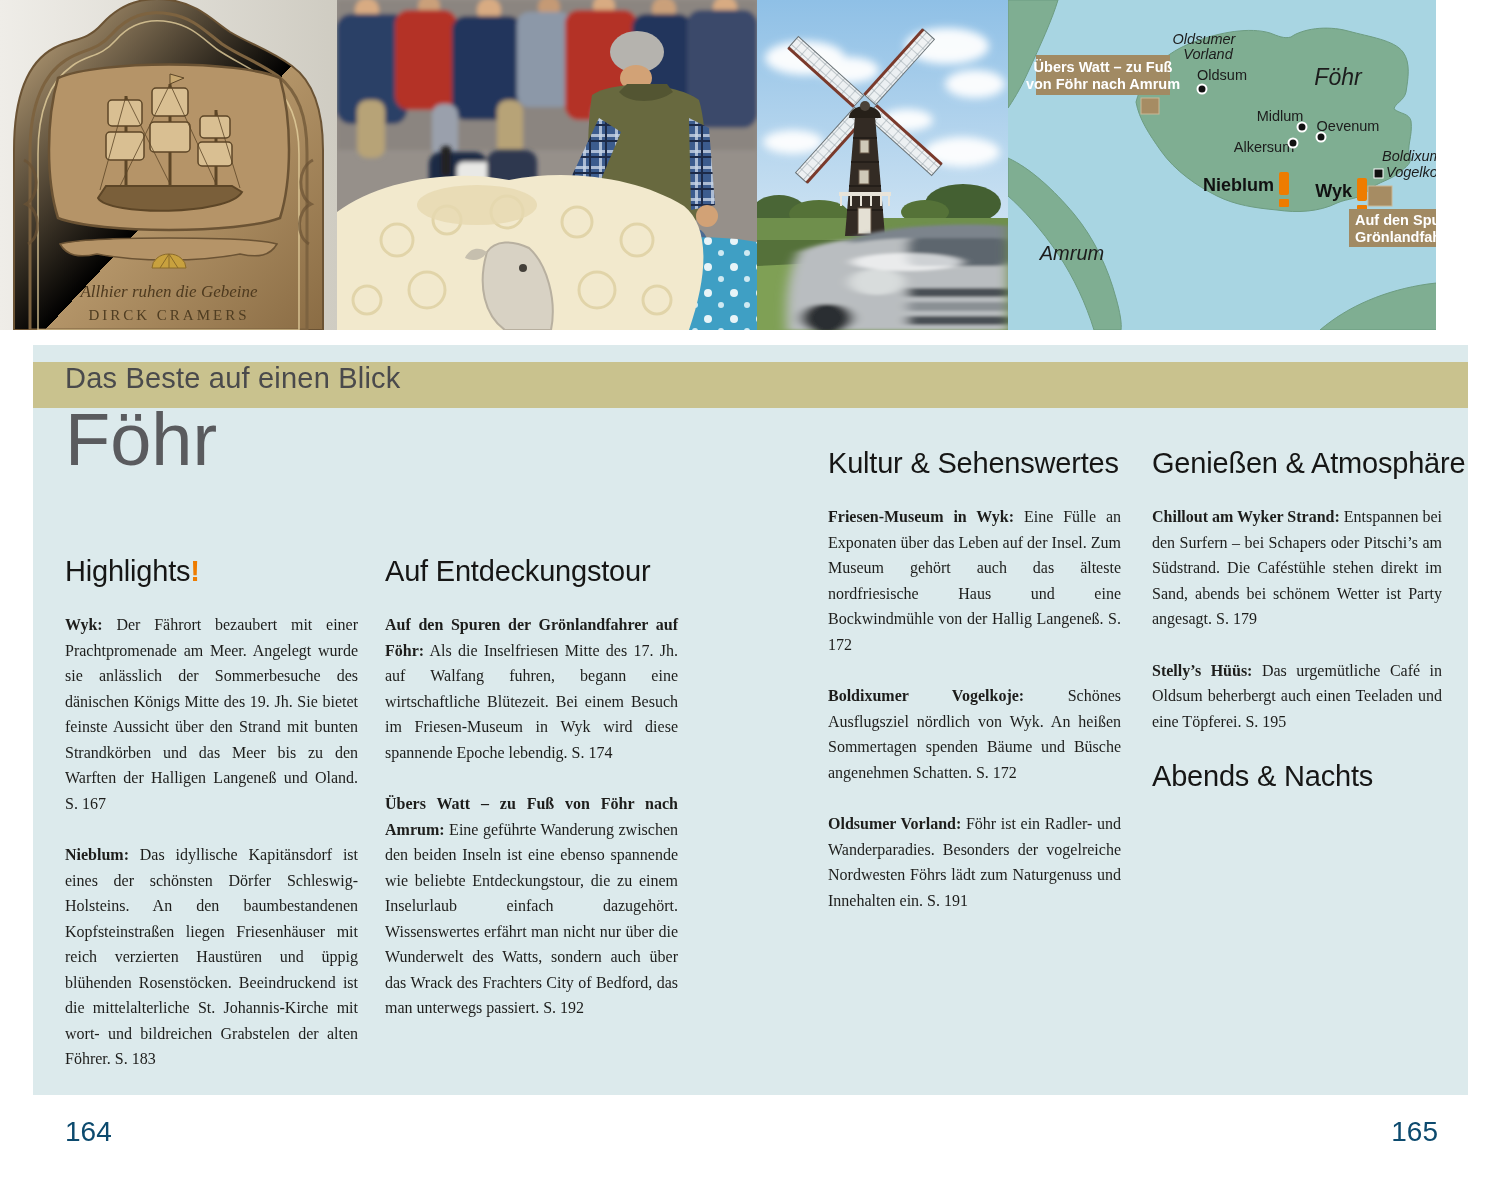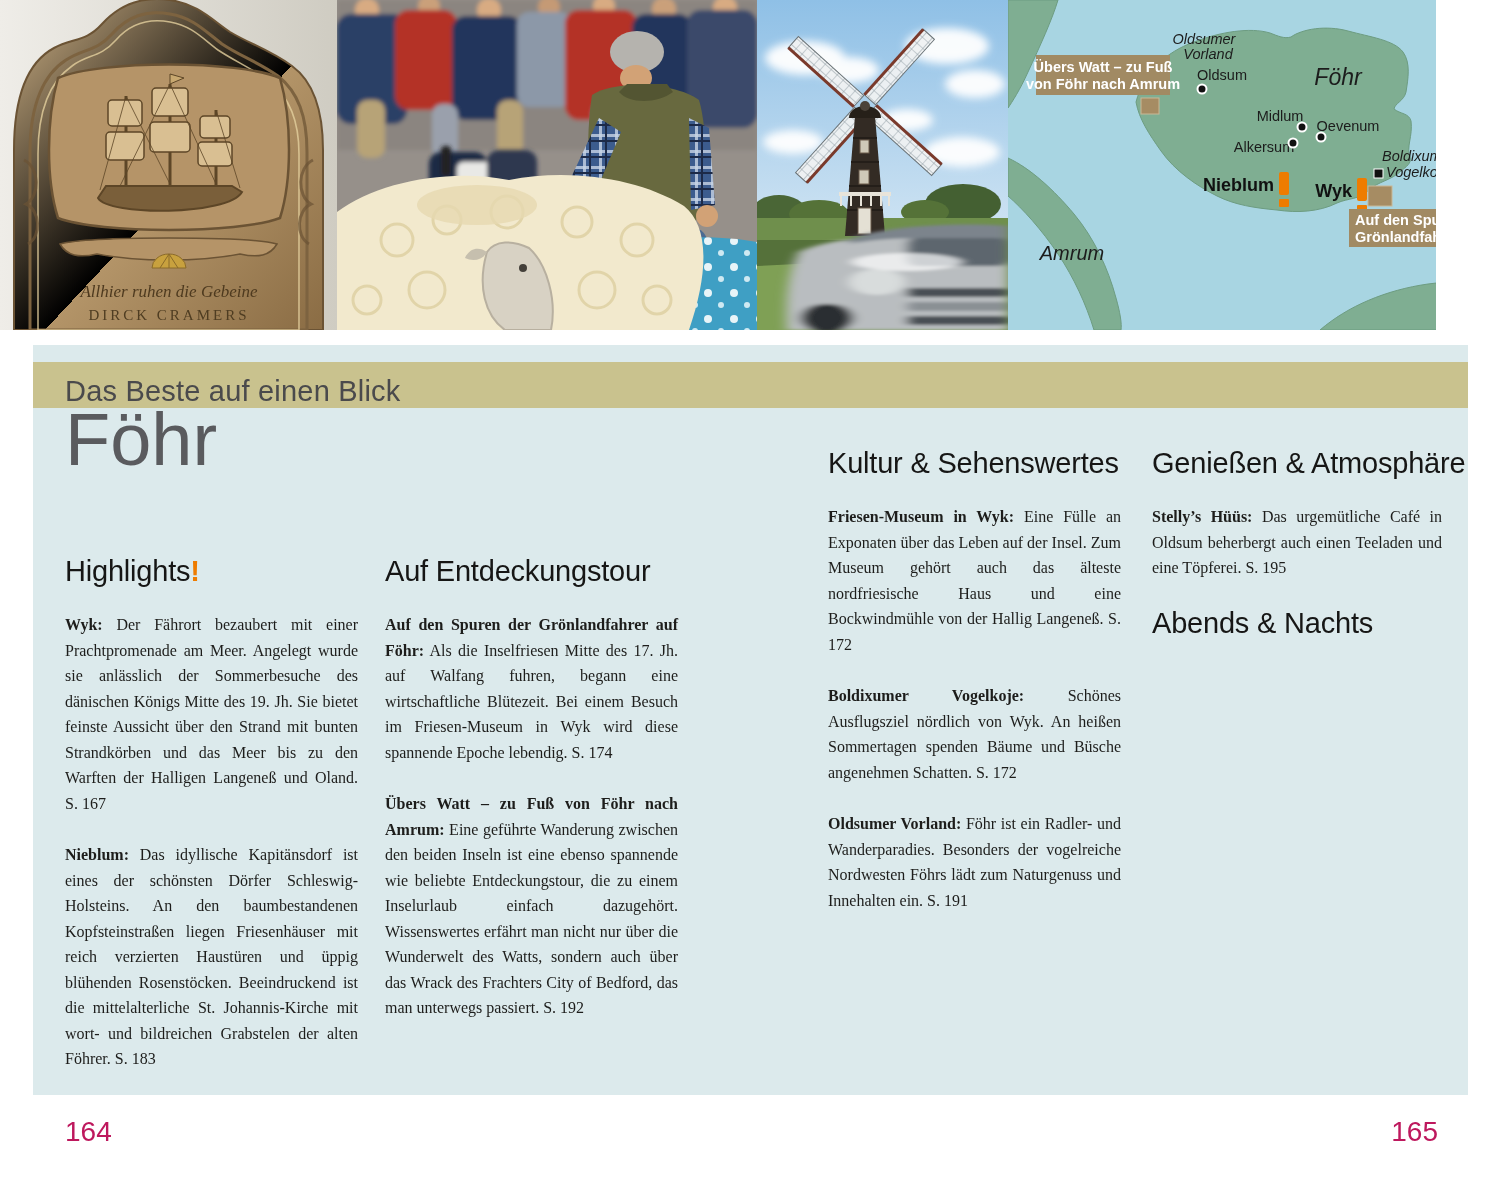"Das Beste auf einen Blick" .banner { align-items: flex-end -> flex-start }
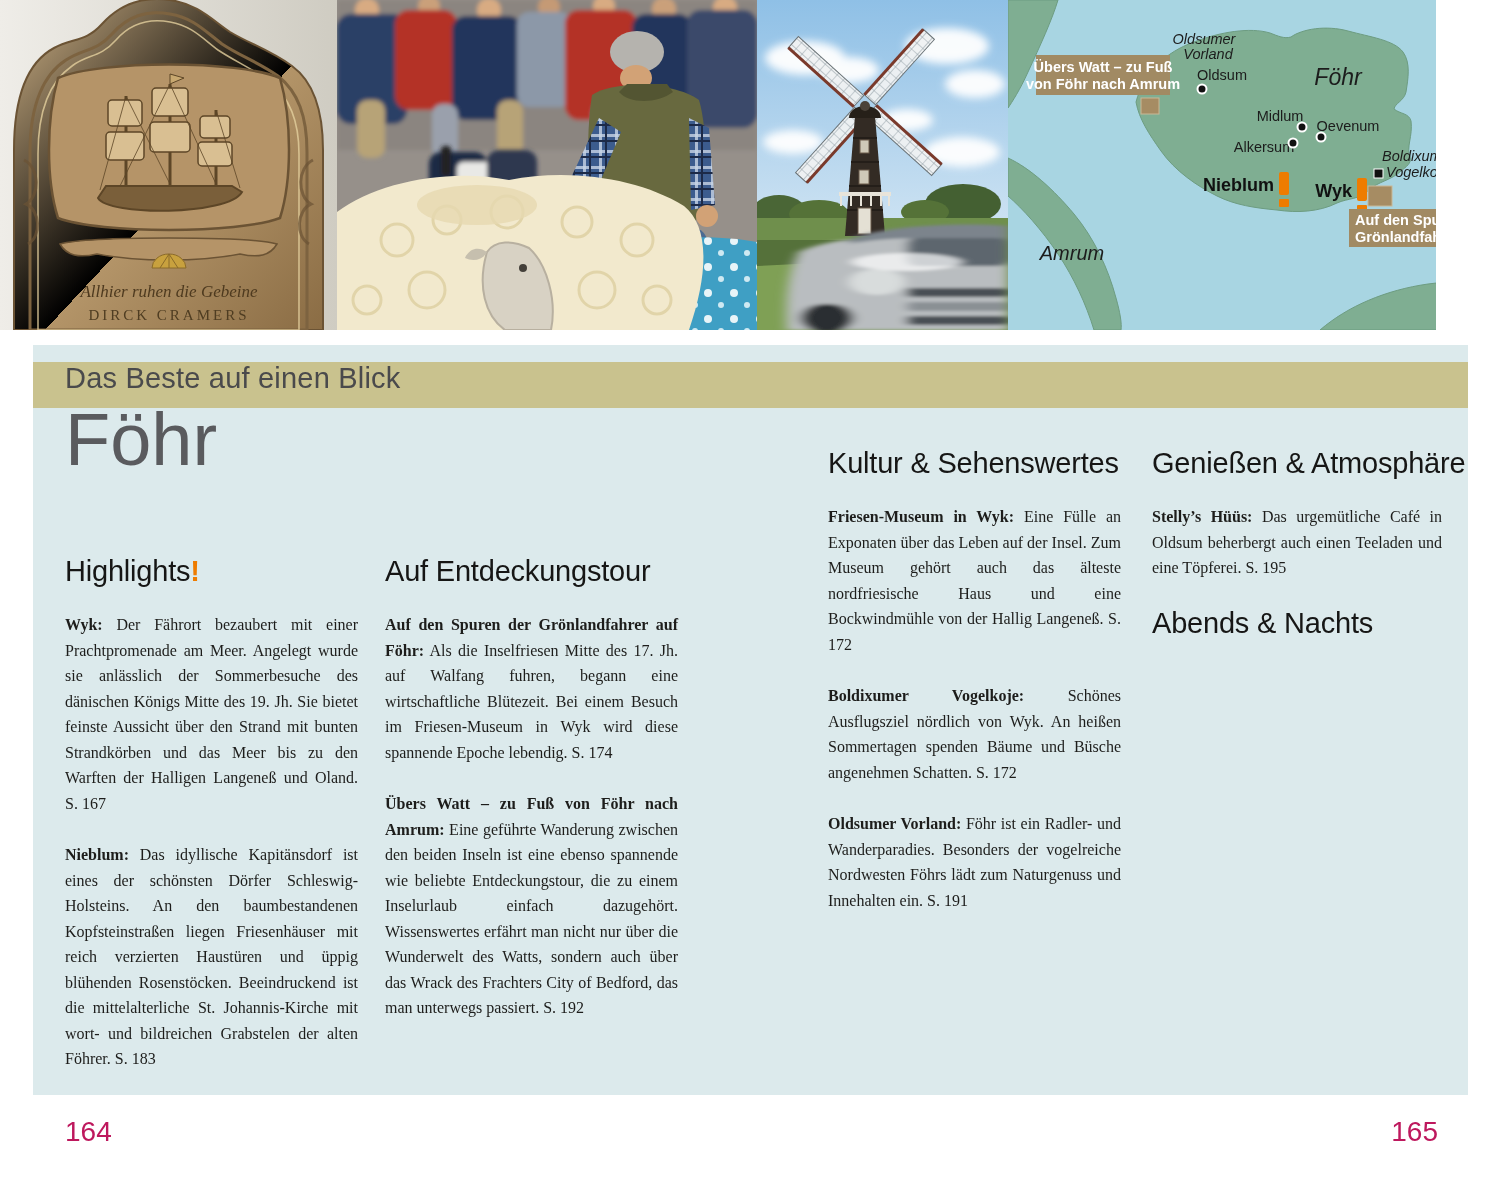"Chillout am Wyker Strand: Entspannen" p { html: none -> <p><span>Chillout am Wyker Strand:</span> <span>Entspannen bei den Surfern – bei Schapers oder Pitschi’s am Südstrand. Die Caféstühle stehen direkt im Sand, abends bei schönem Wetter ist Party angesagt. S. 179</span></p> }
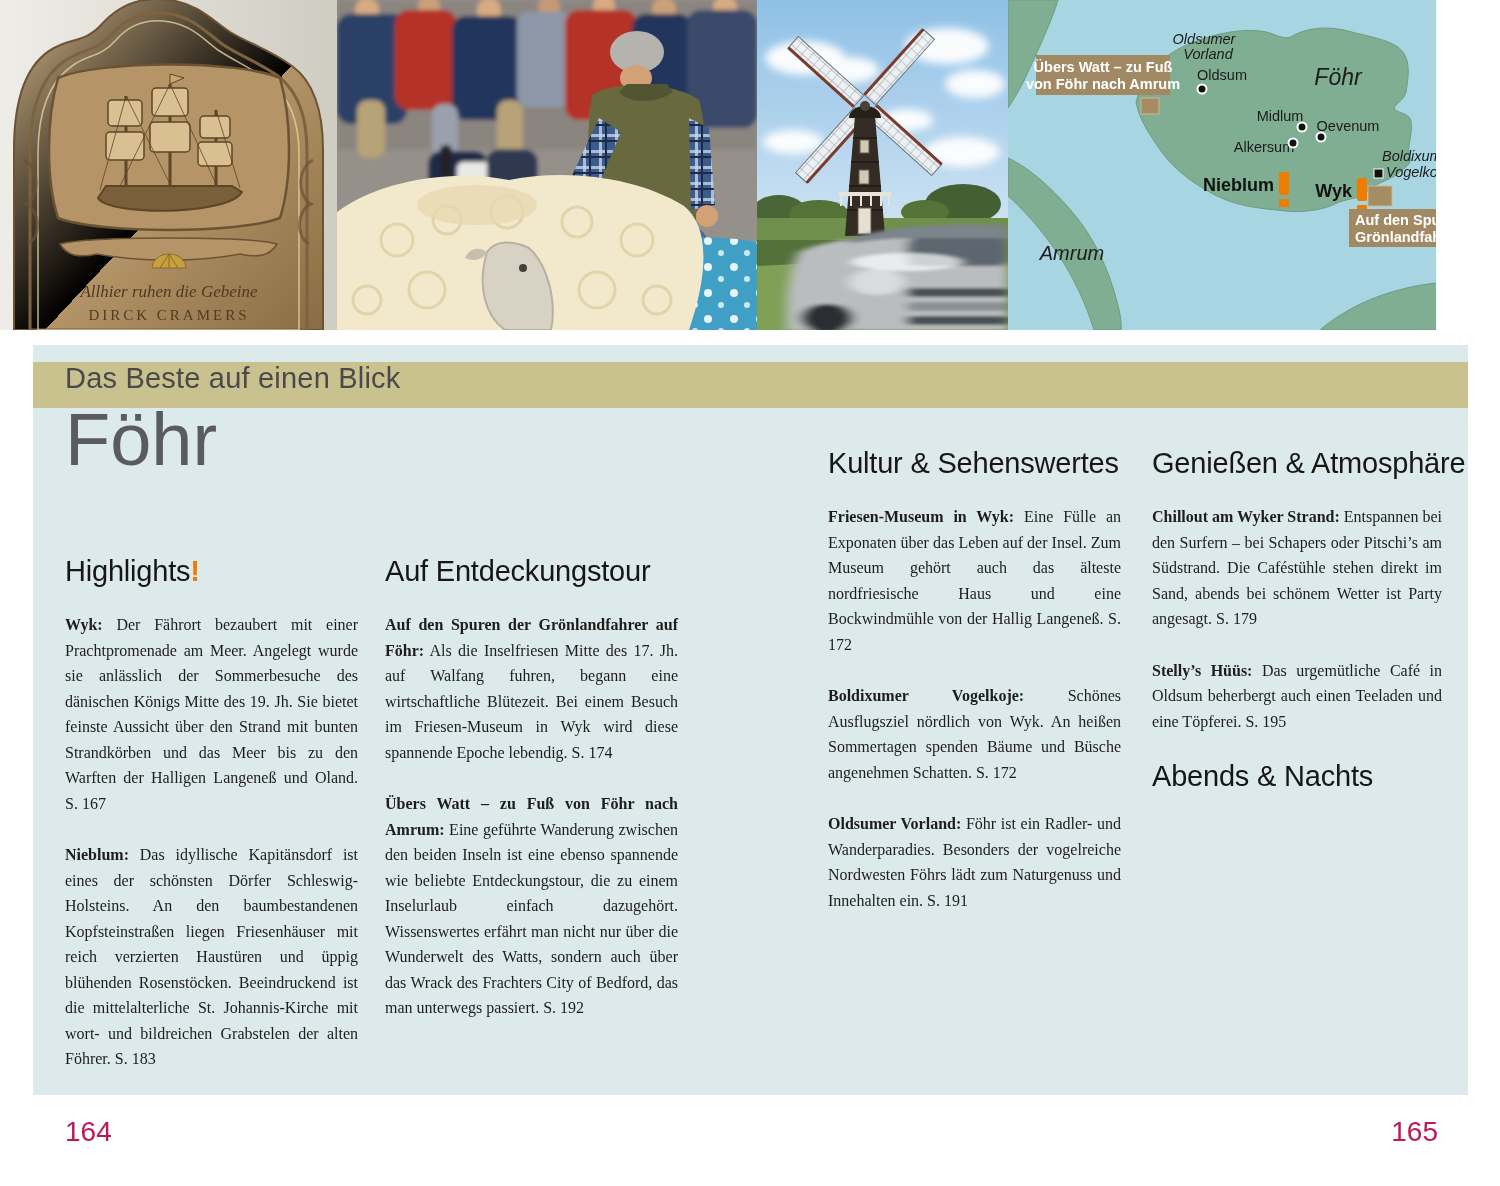"164" .pagenum { color: #be185d -> #0c4a6e }
